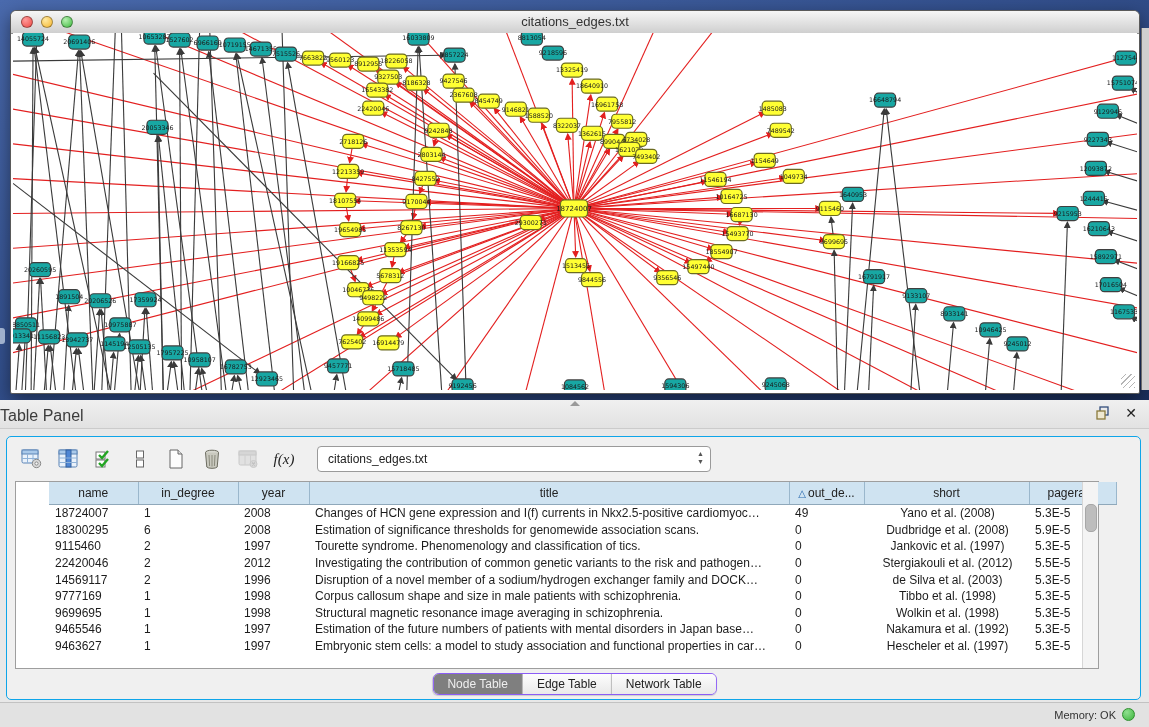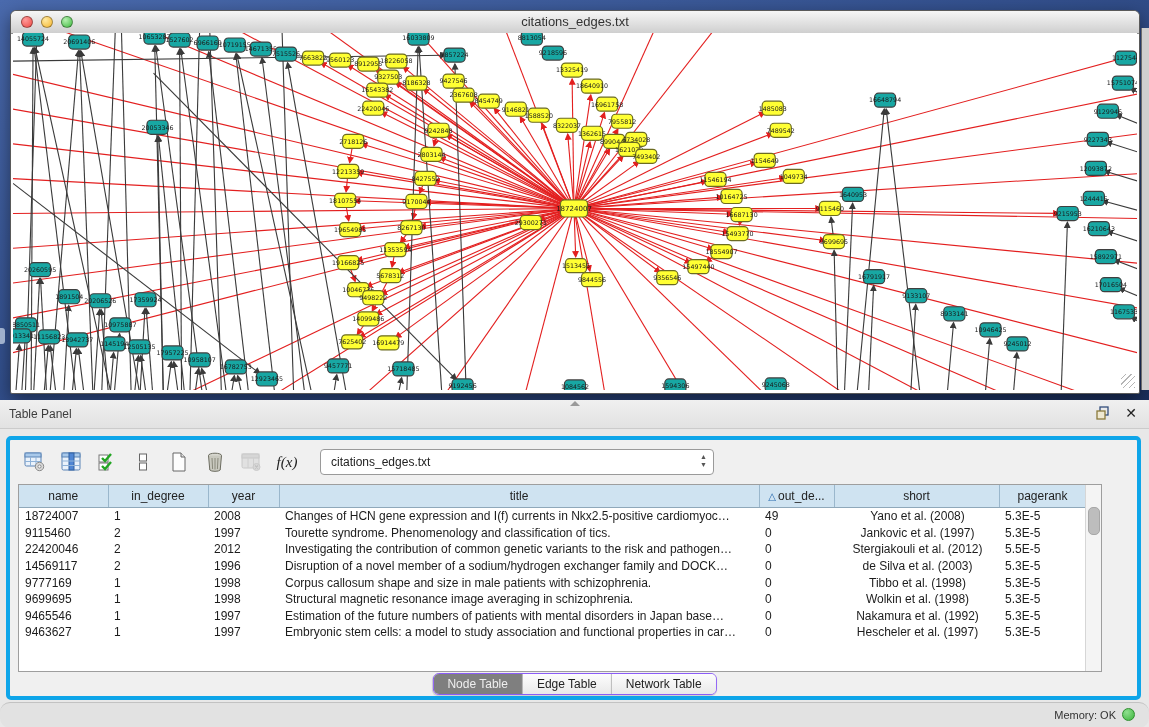"Table Panel" .tp-title { font-size: 12px -> 16px; left: 9px -> 0 }
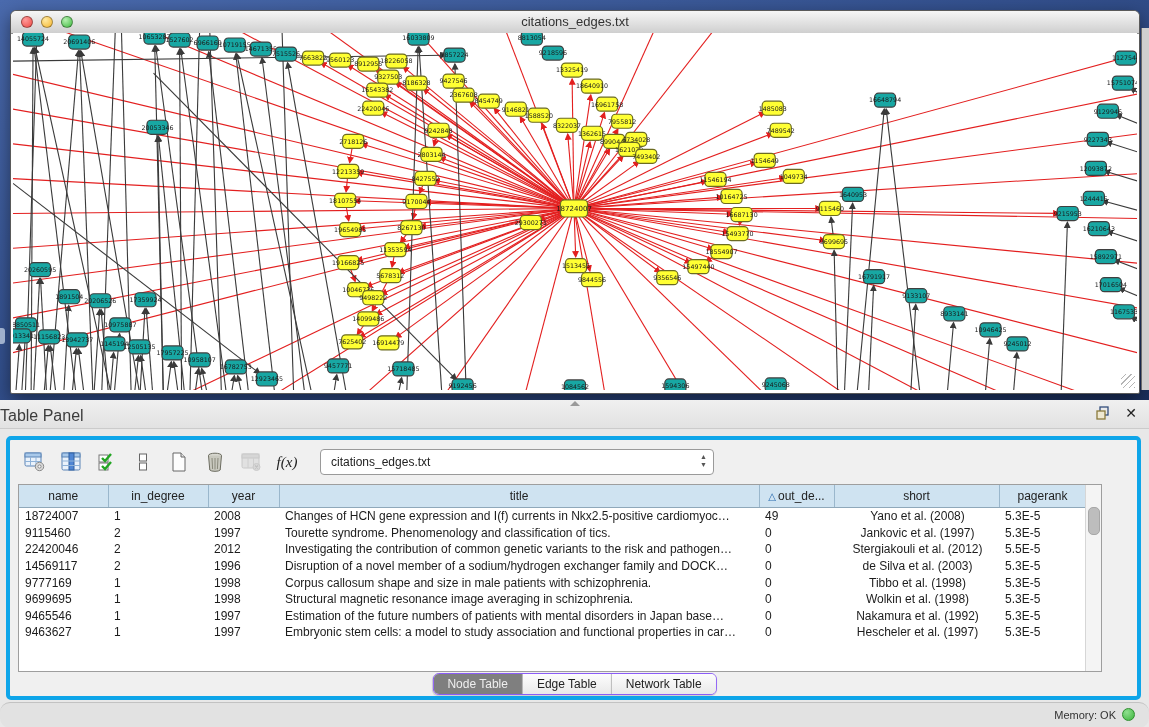"f(x)" .inner { border: 4px solid #0ea5e9 -> 1px solid #0ea5e9 }
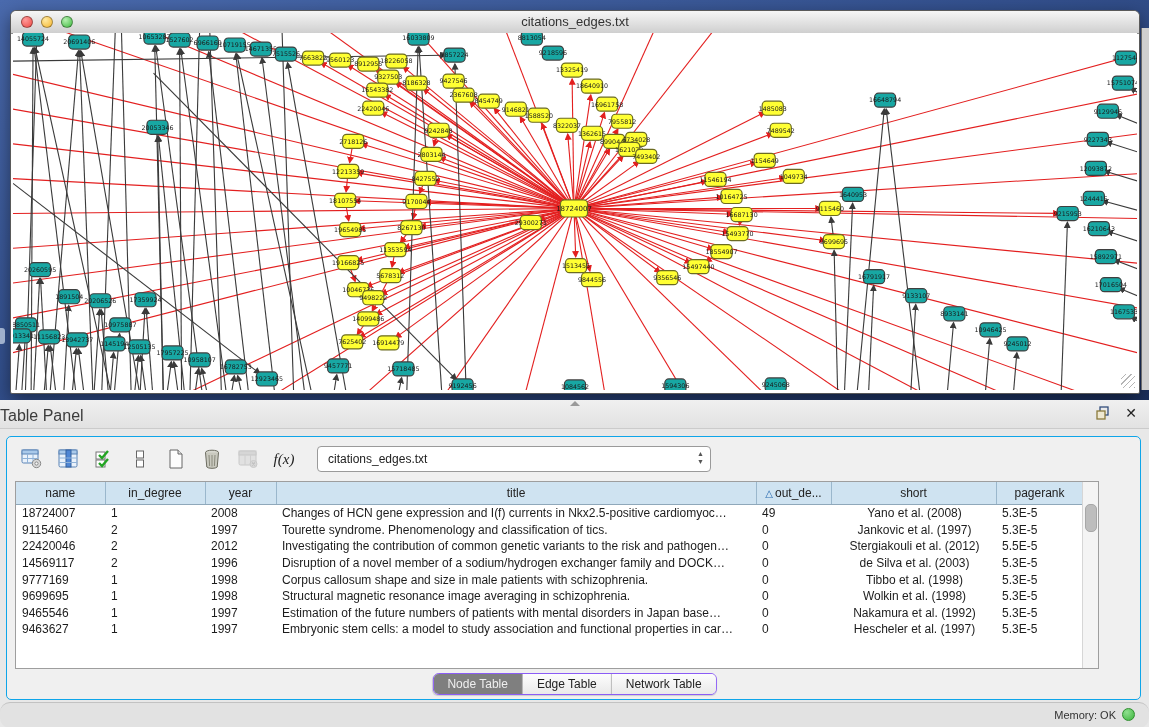"name" .tblwrap { padding-left: none -> 33px }
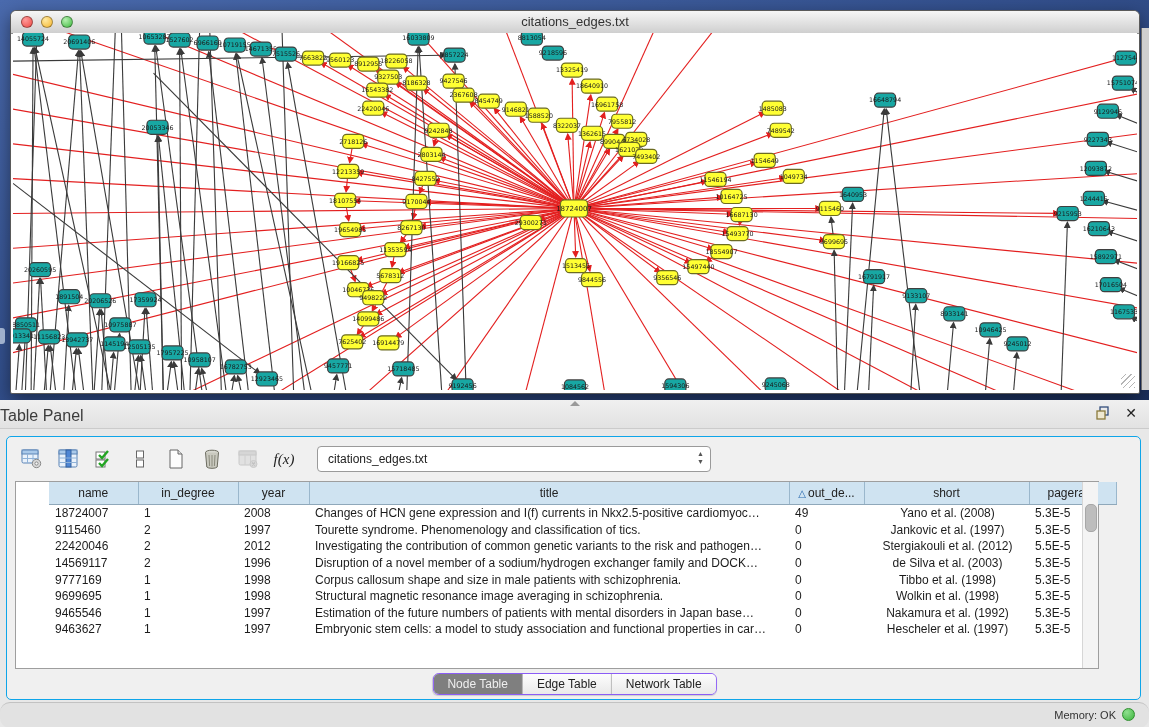"18300295" tr { html: none -> <tr> <td>18300295</td> <td>6</td> <td>2008</td> <td>Estimation of significance thresholds for genomewide association scans.</td> <td>0</td> <td>Dudbridge et al. (2008)</td> <td>5.9E-5</td> </tr> }
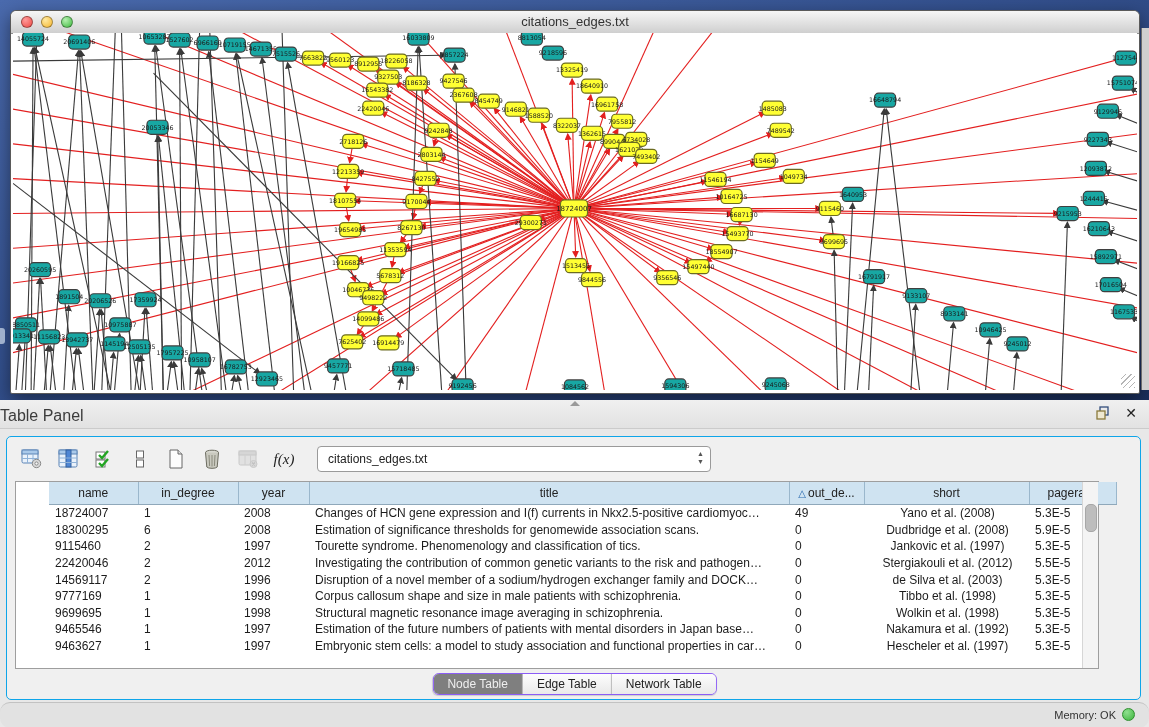"Memory: OK" .statusbar { border-radius: 10px -> none }
